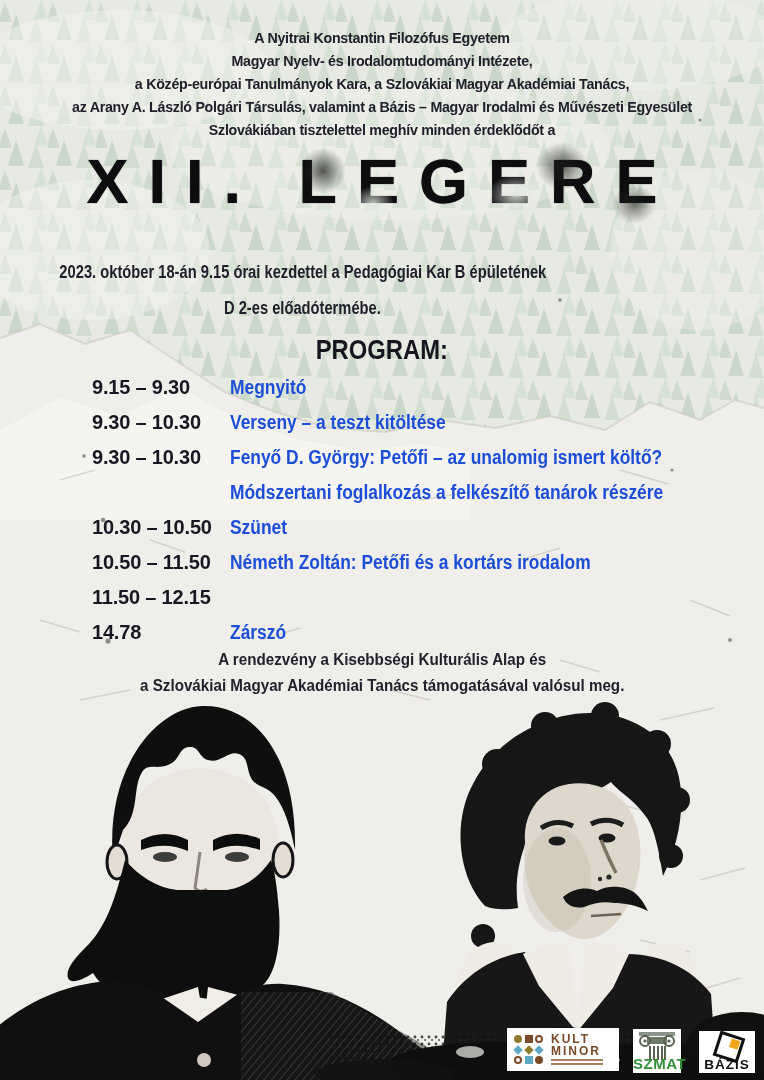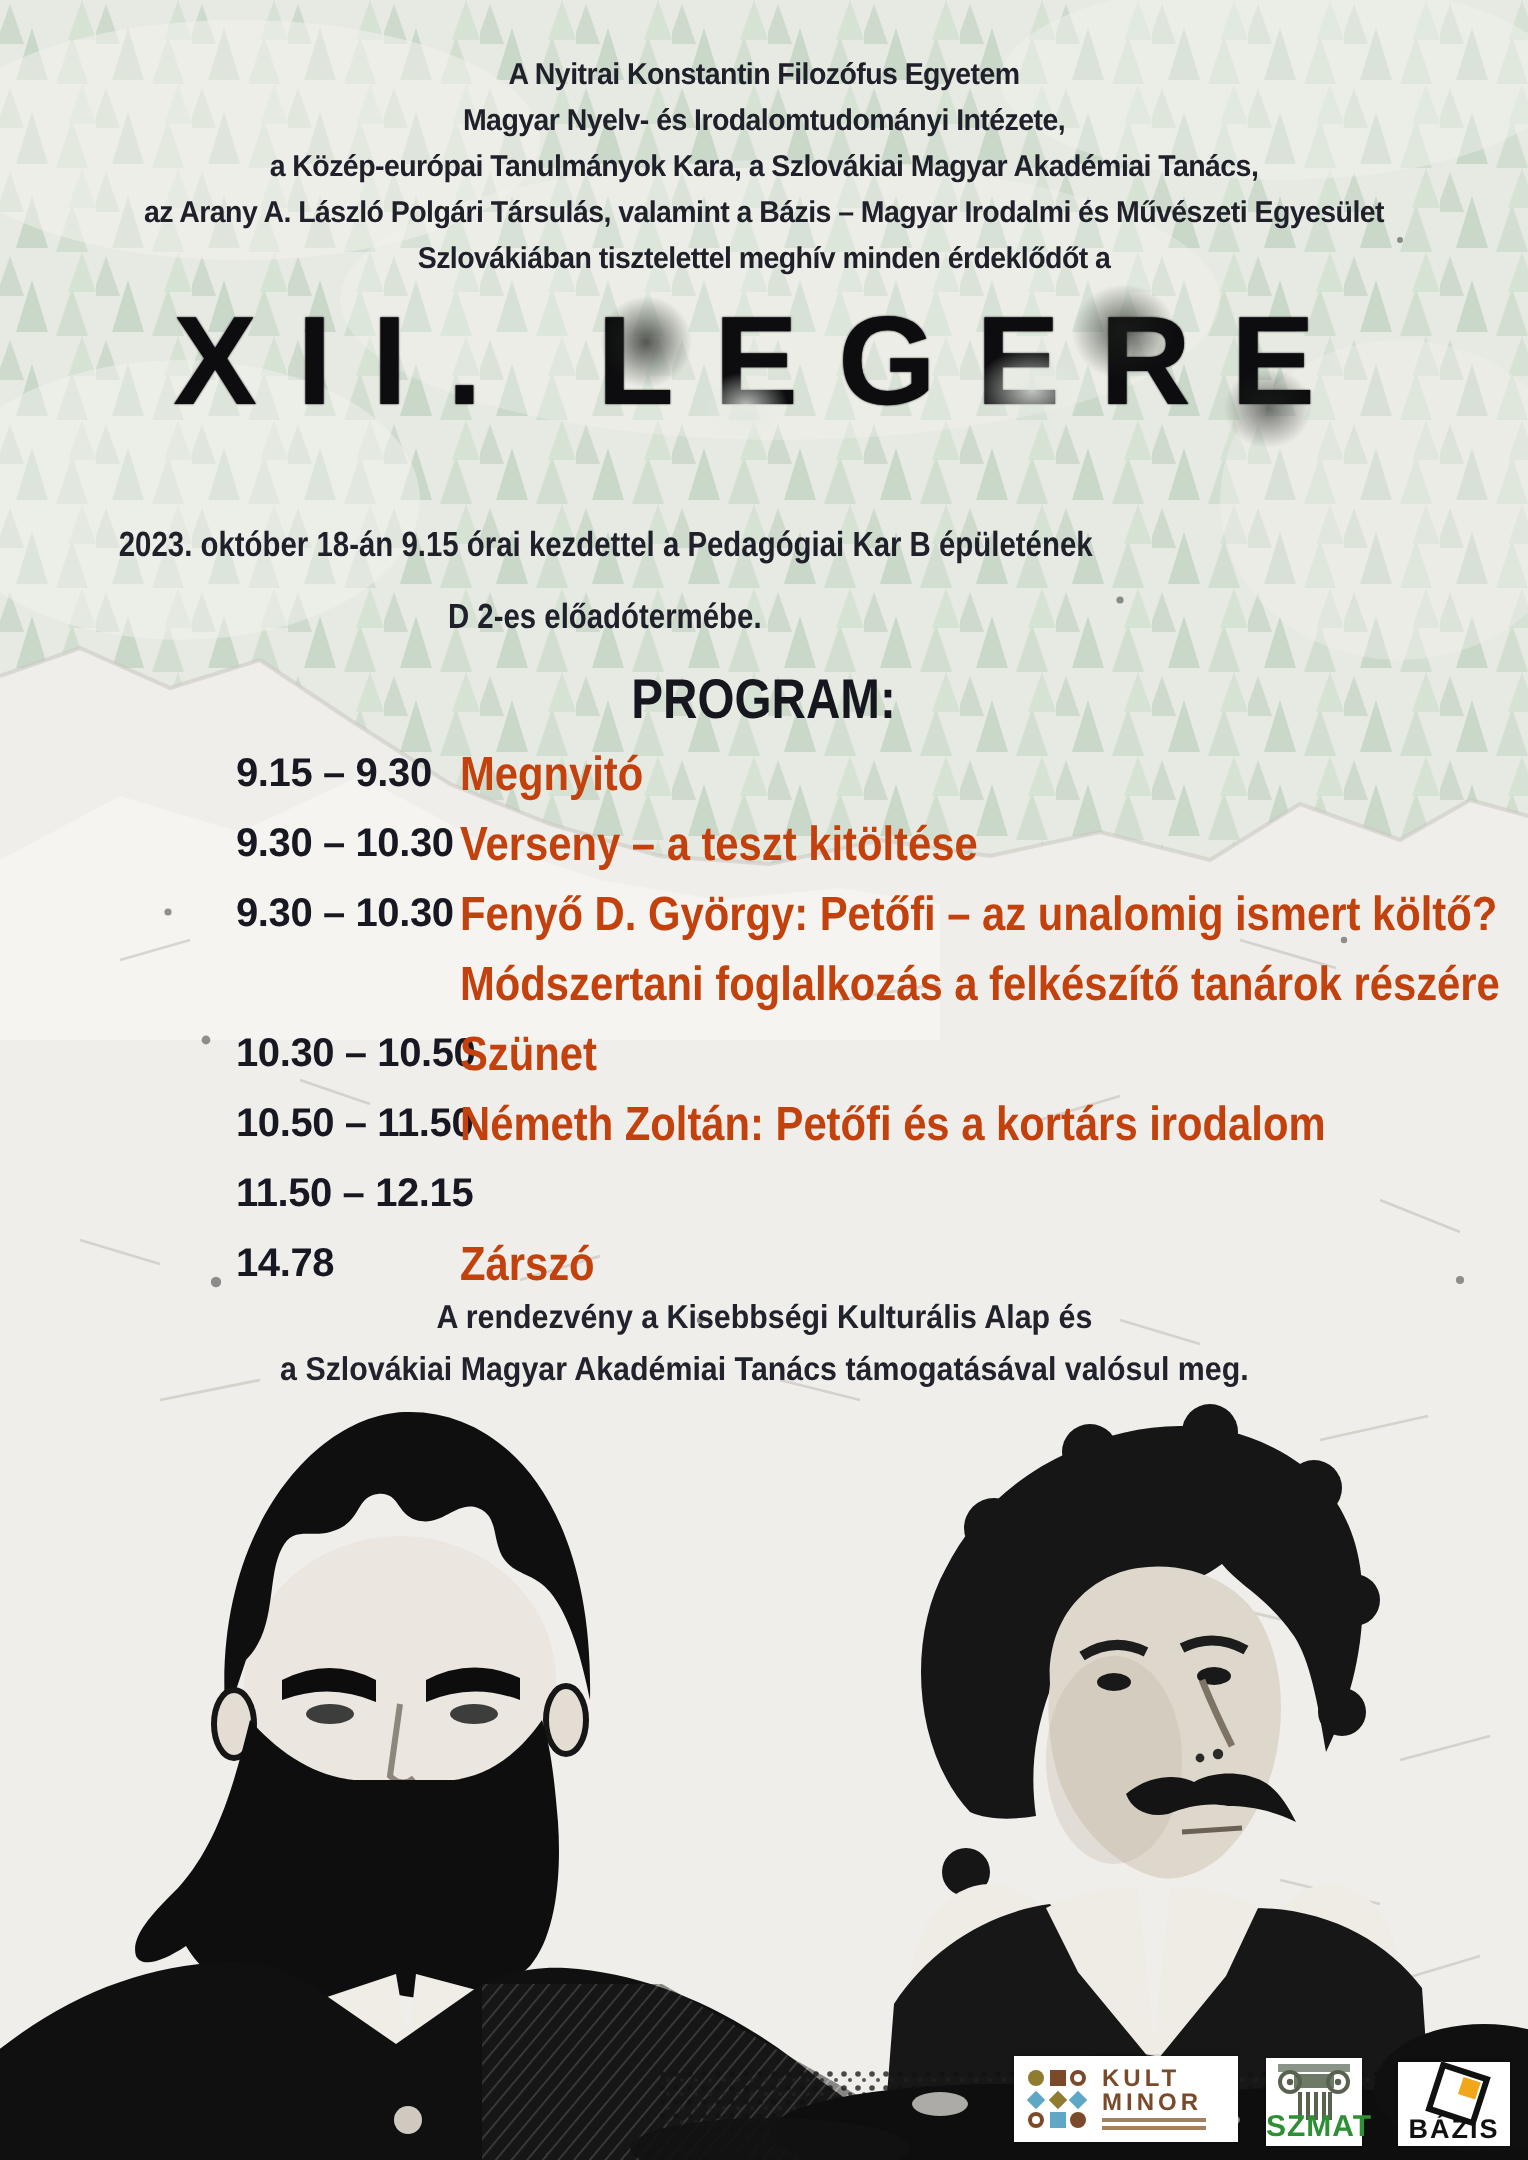"9.15 – 9.30" .ptime { margin-left: 26px -> none }
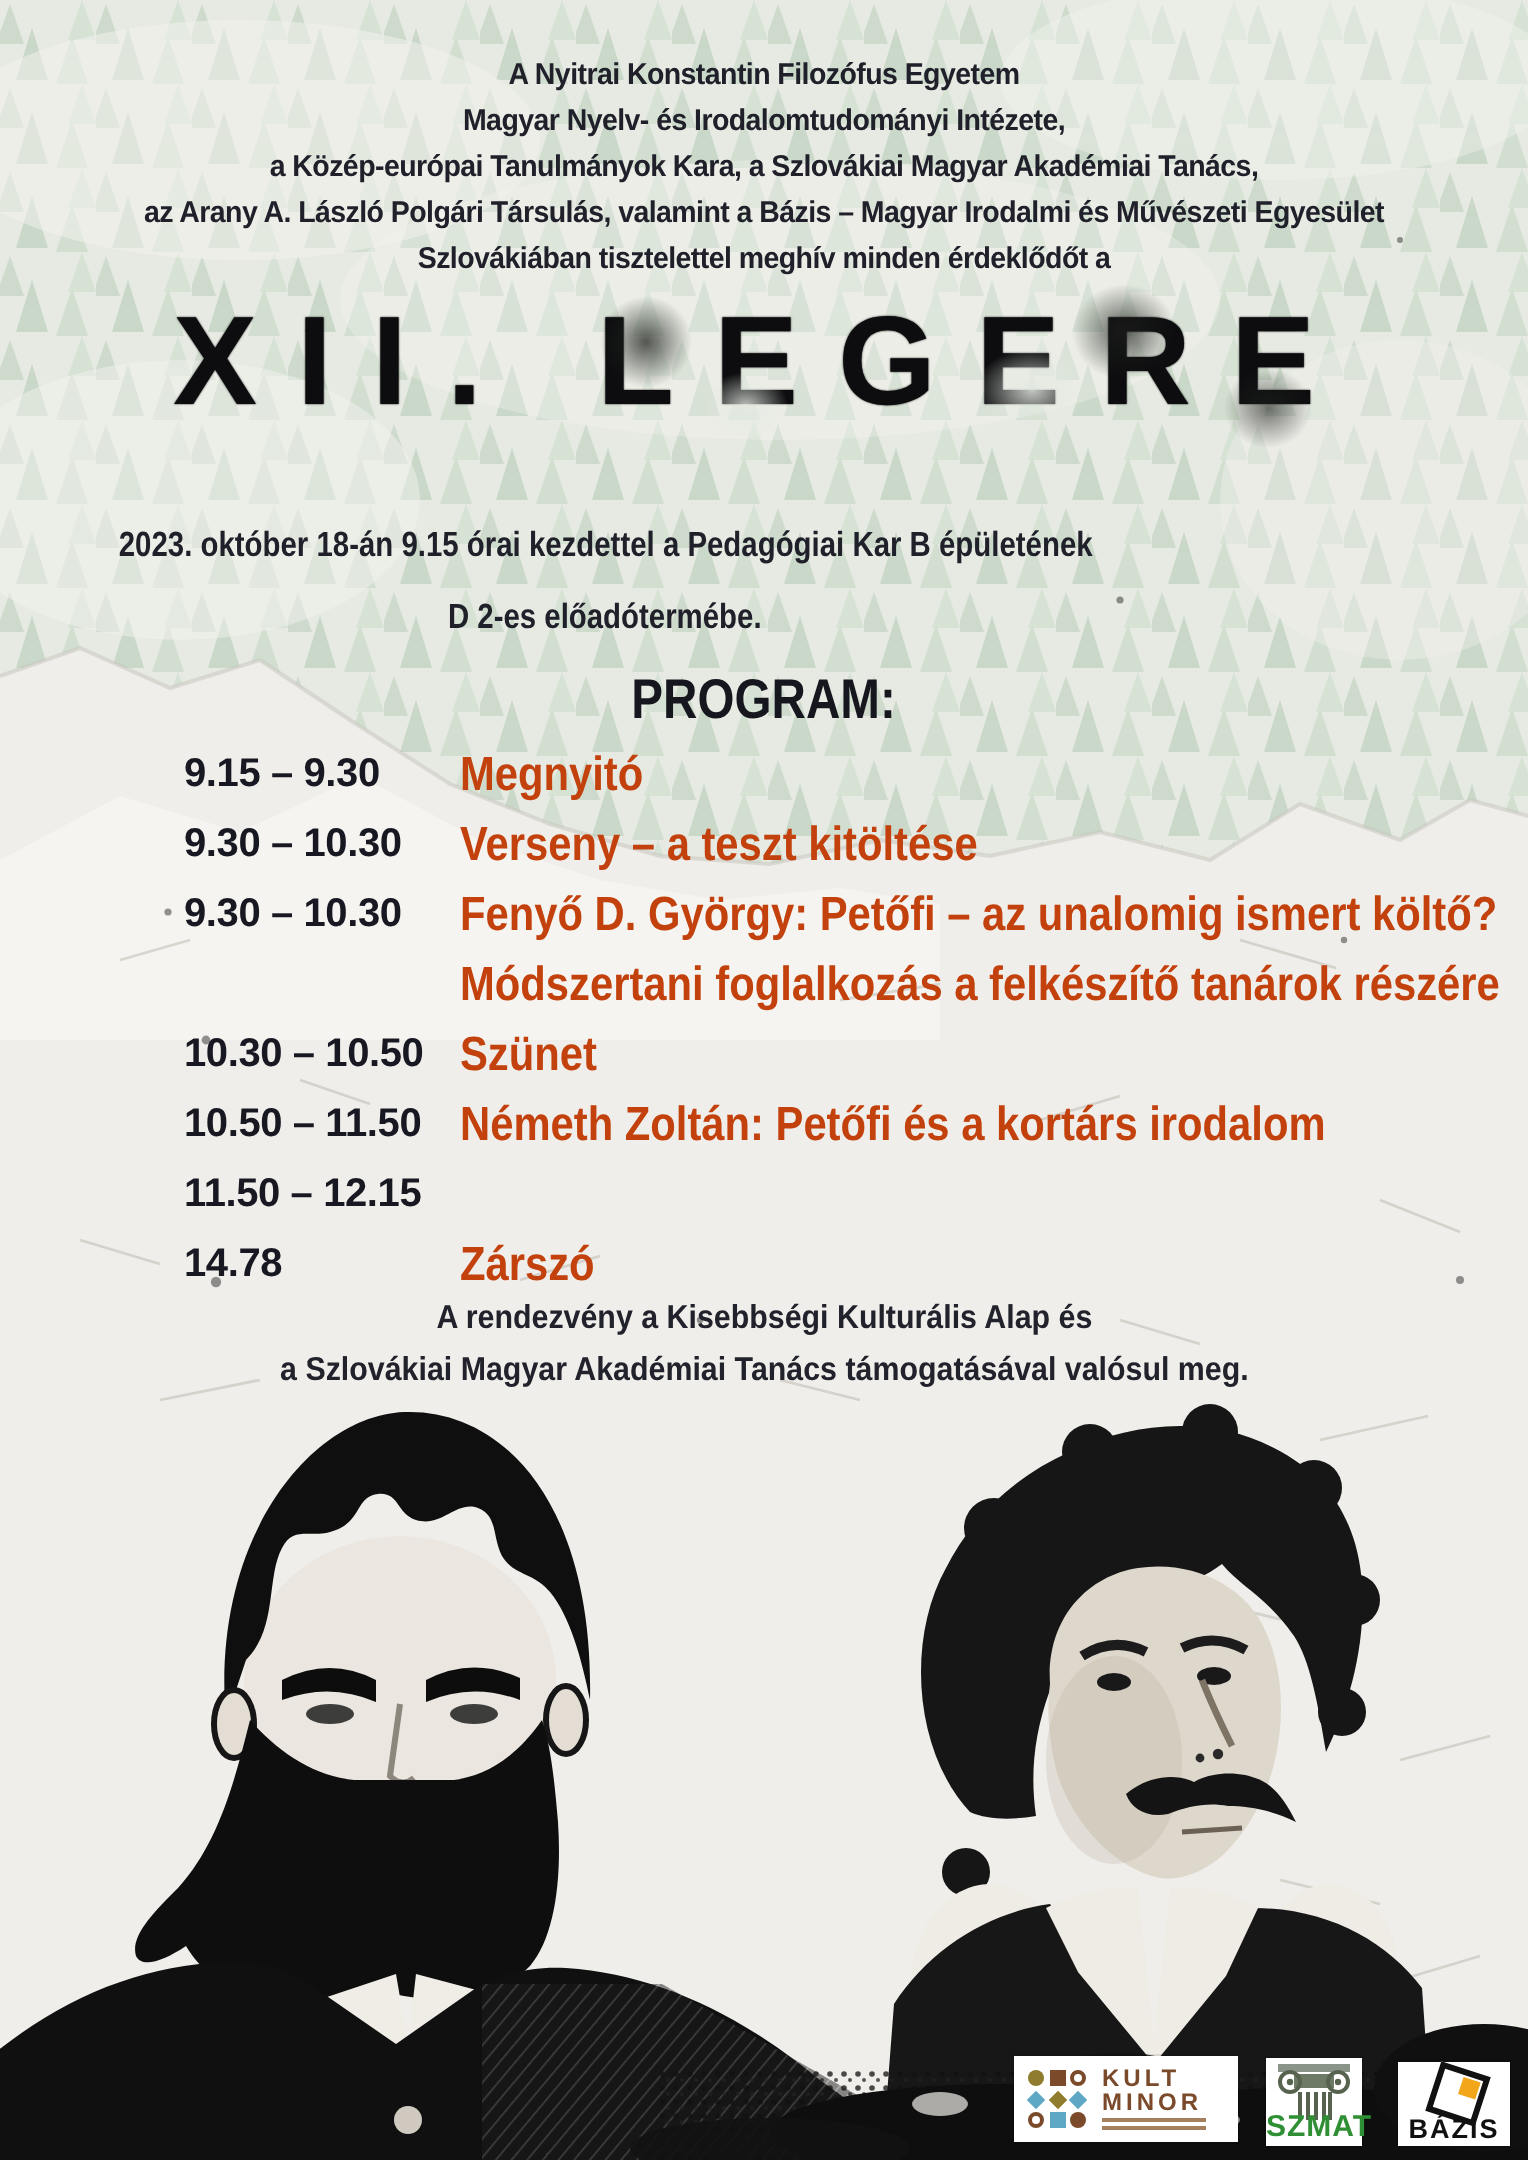"Megnyitó" .pdesc { color: #c2410c -> #1d4ed8; font-size: 24px -> 20px }
